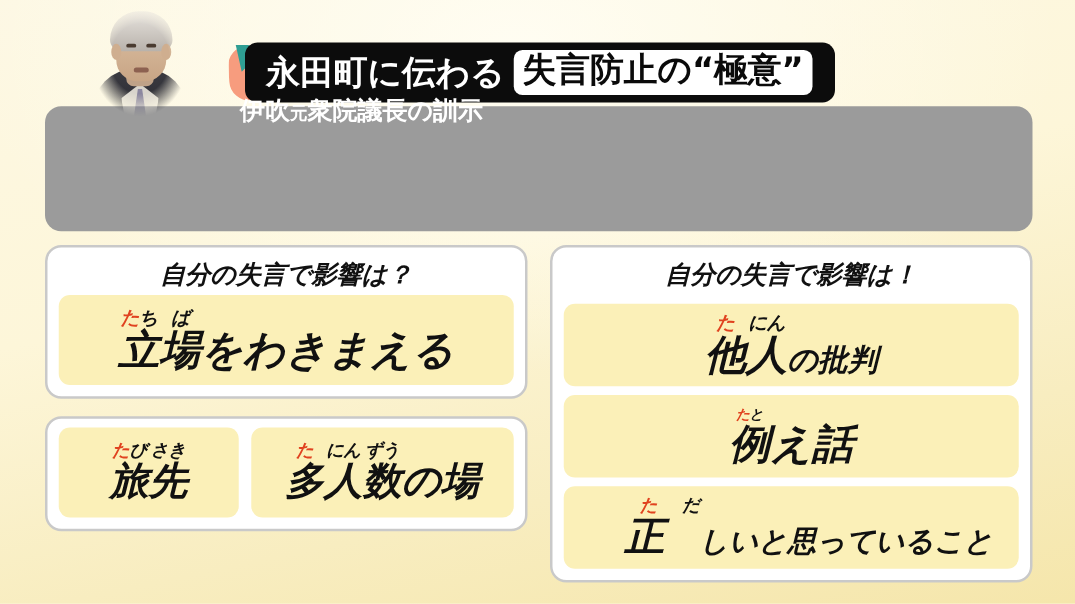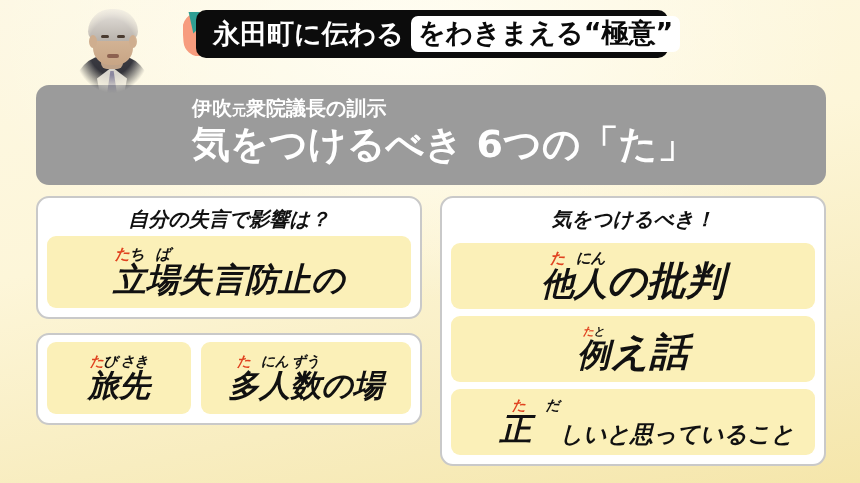"永田町に伝わる" #title-bar { top: 10px -> 34px }
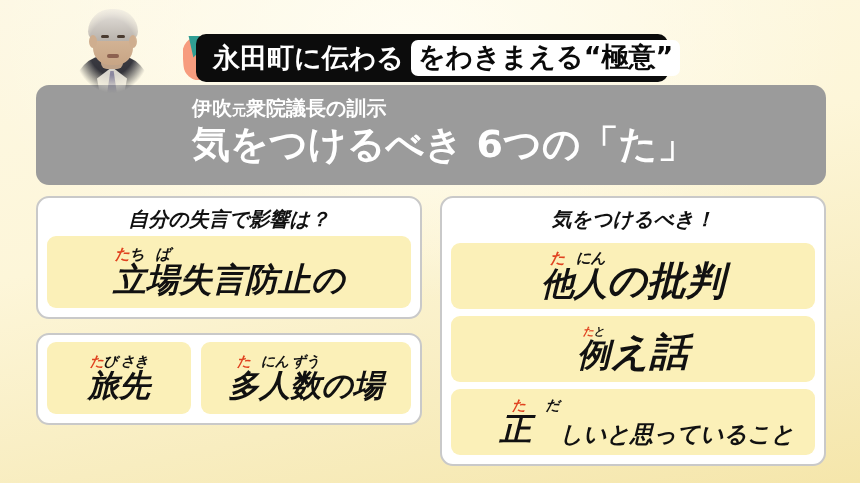"をわきまえる“極意”" span.tb-hi { text: をわきまえる -> 失言防止の }
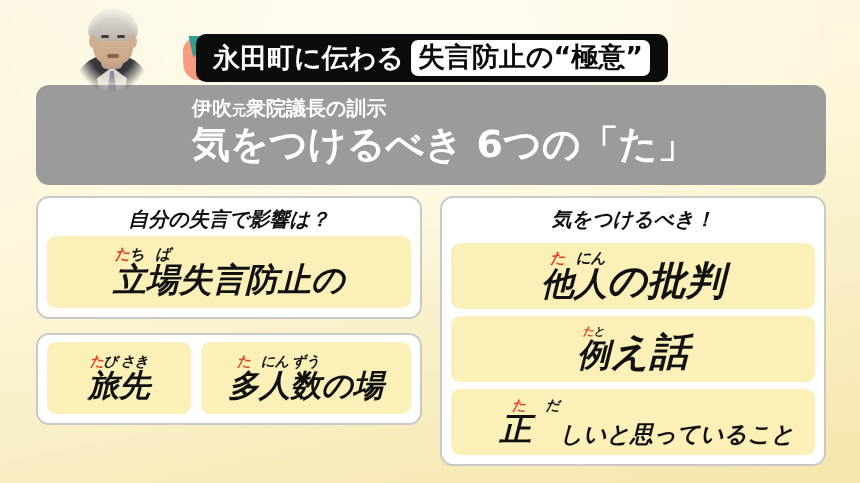"伊吹元衆院議長の訓示" #banner-text { top: 96px -> 76px }
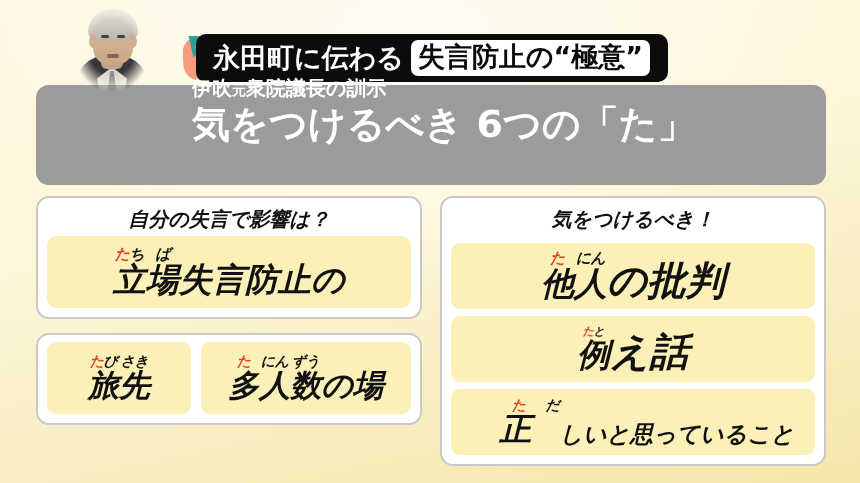"気をつけるべき 6つの「た」" div { html: <div>気をつけるべき 6つの「た」</div> -> none }
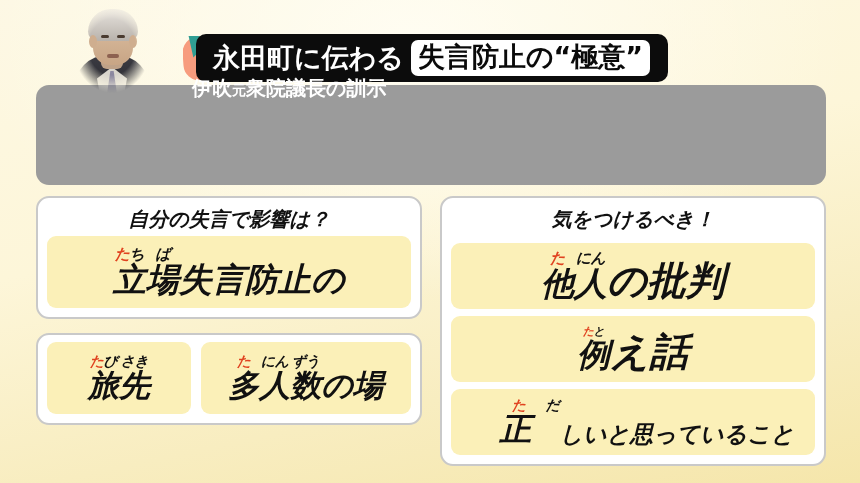"気をつけるべき！" div.card-title { text: 気をつけるべき -> 自分の失言で影響は }
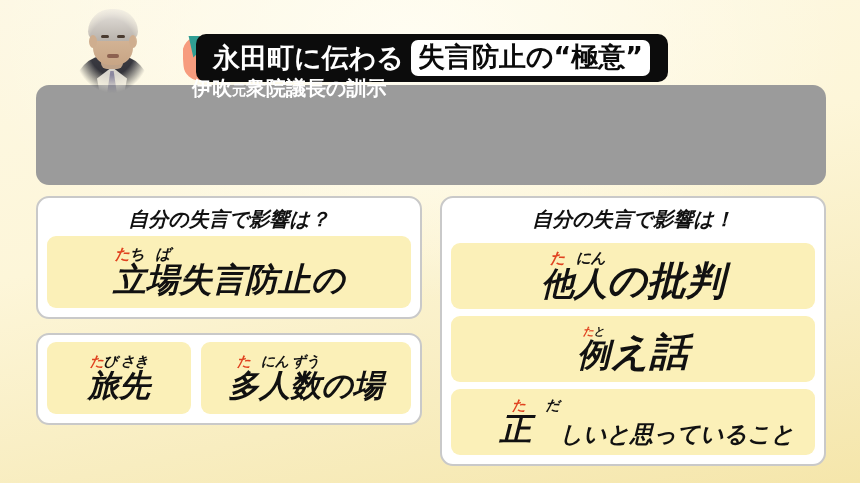"失言防止の" span.plain { text: 失言防止の -> をわきまえる }
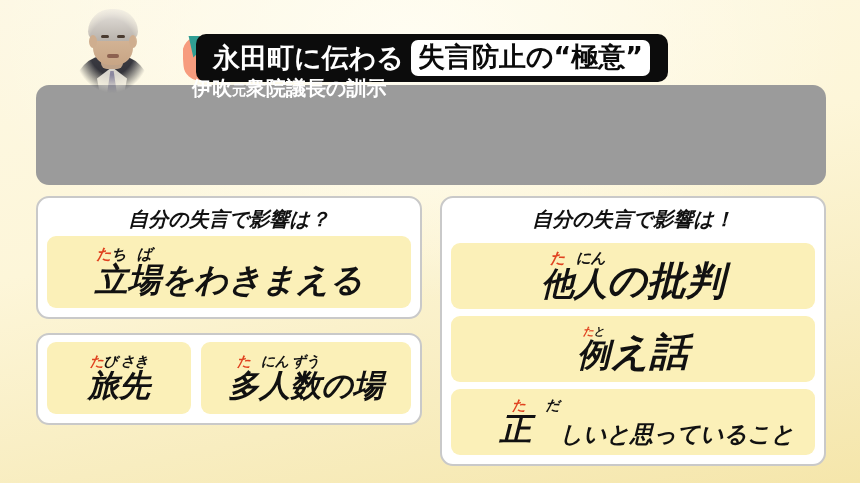"の批判" #chip-taninhihan .plain { font-size: 39px -> 24px }
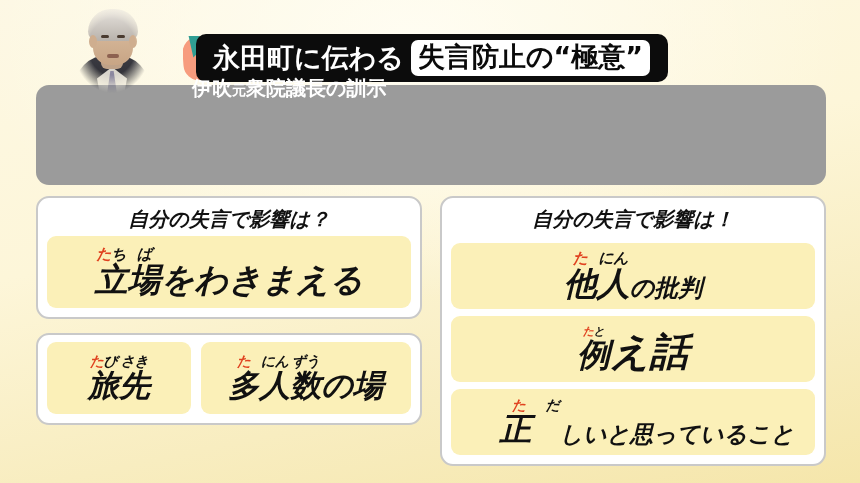"え話" #chip-tatoebanashi .plain { font-size: 39px -> 33px }
